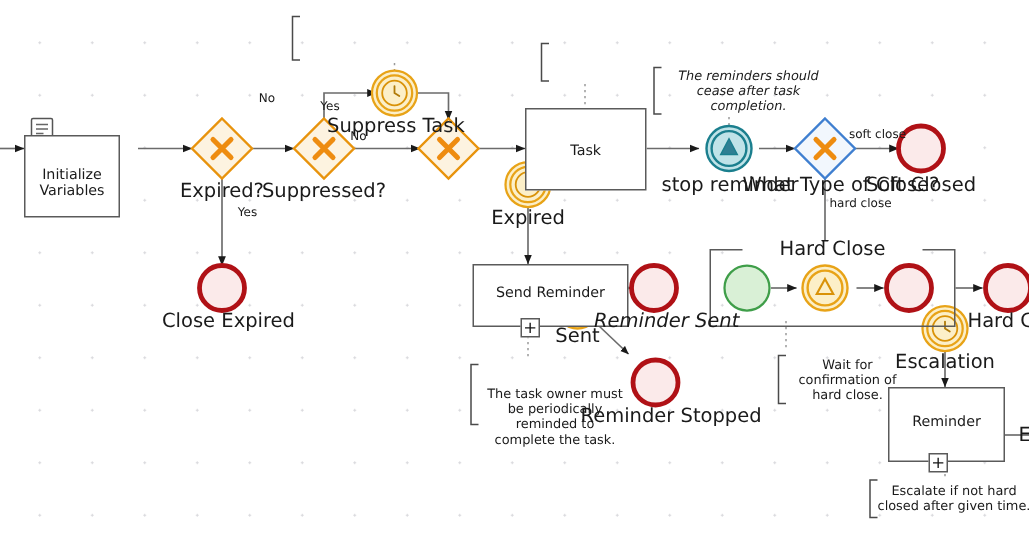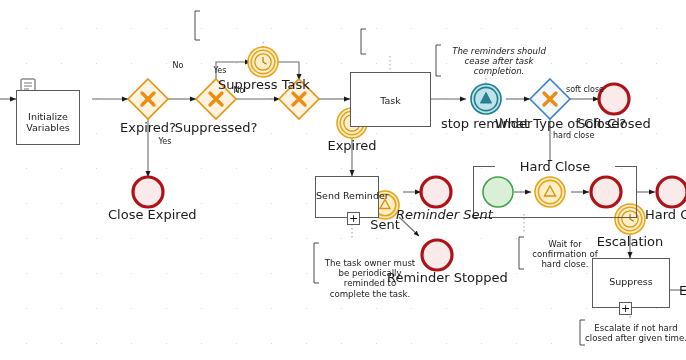"Send Reminder" div.task-box { width: 64px -> 104px }
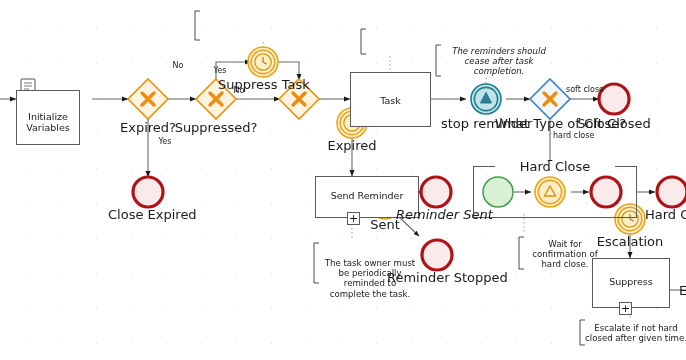"Suppress" div.task-label { text: Suppress -> Reminder }
